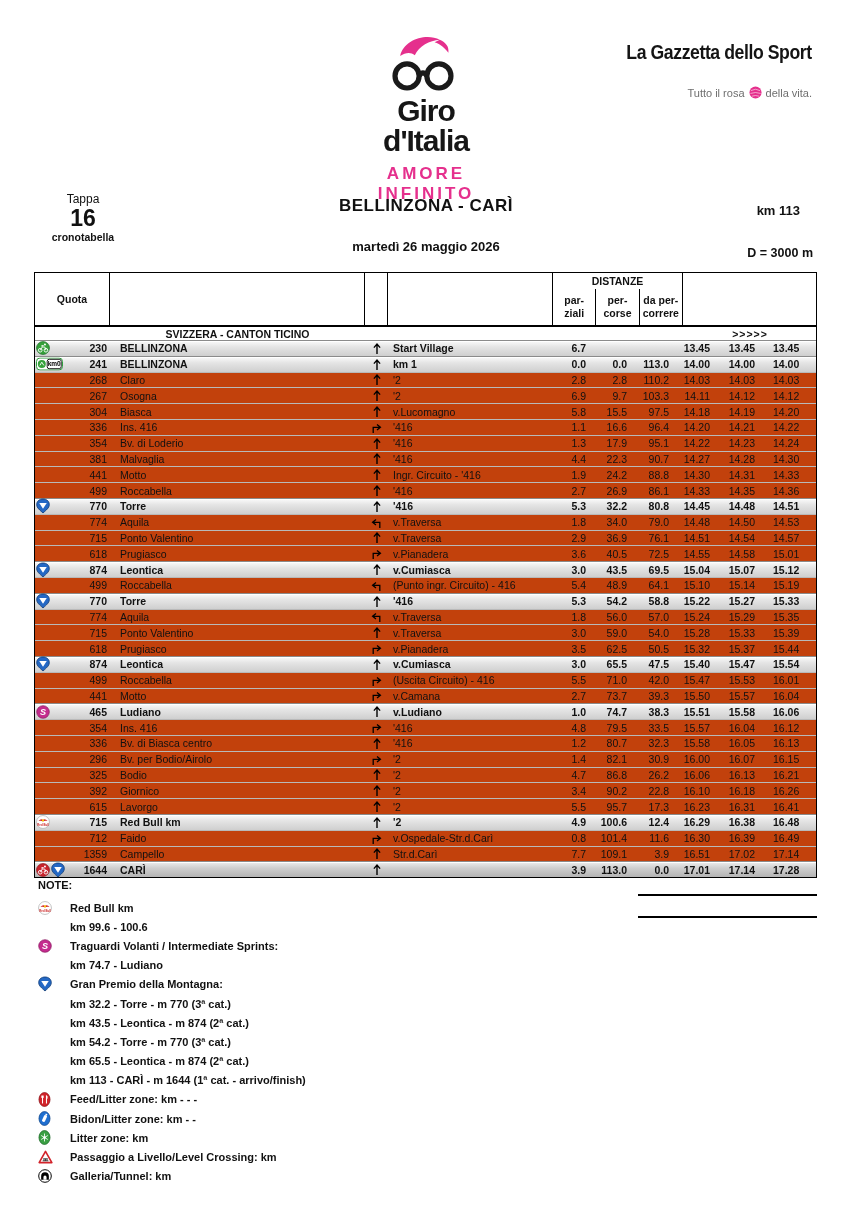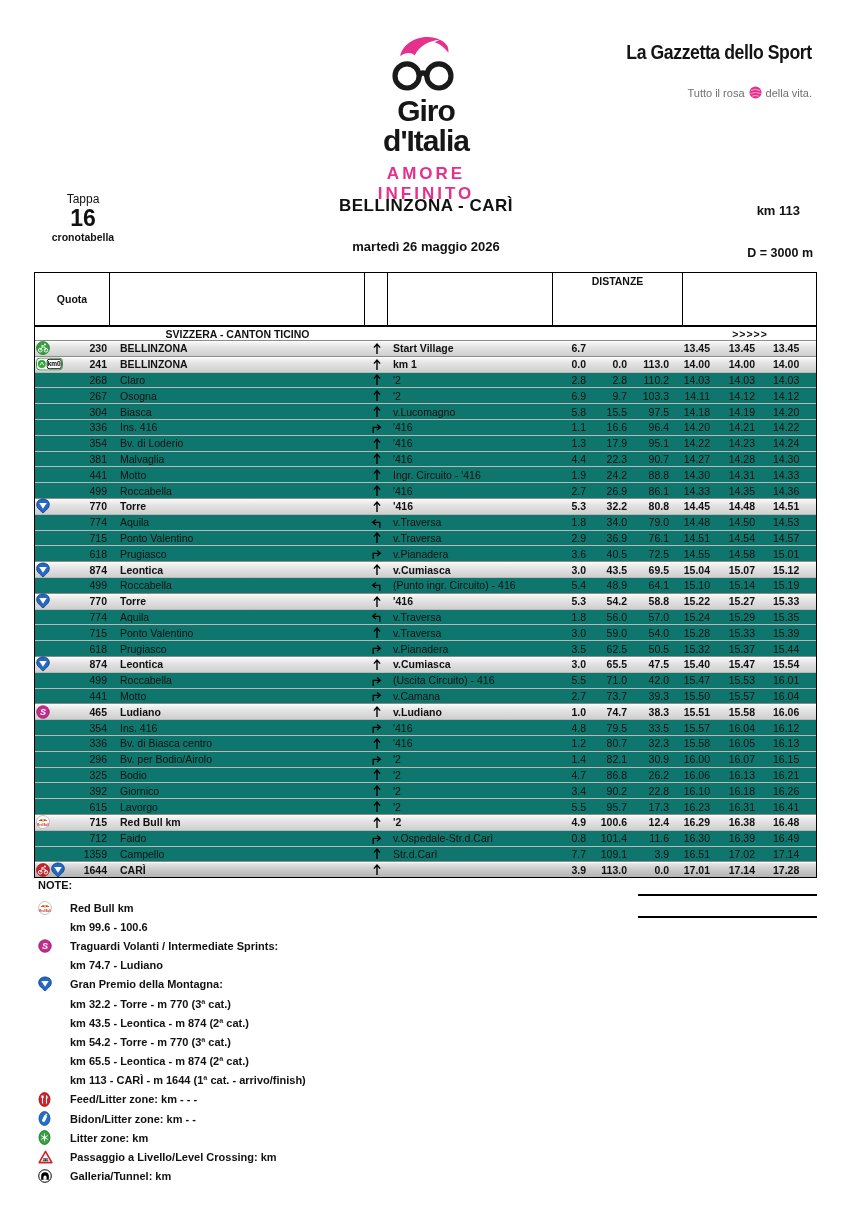"par-" div.h-subrow { html: none -> <div> <div> <span>par-</span> <span>ziali</span> </div> <div> <span>per-</span> <span>corse</span> </div> <div> <span>da per-</span> <span>correre</span> </div> </div> }
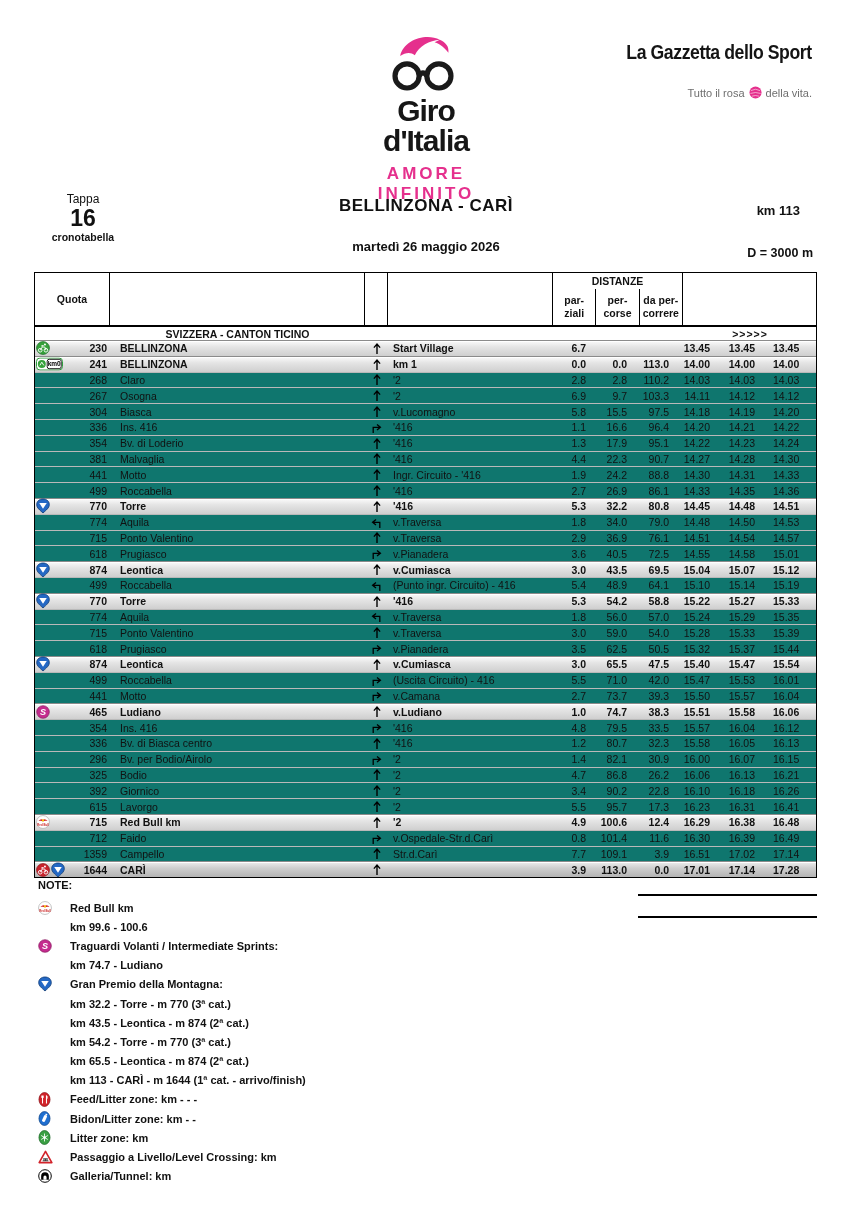"268" .row { background: #0f766e -> #c2410c }
